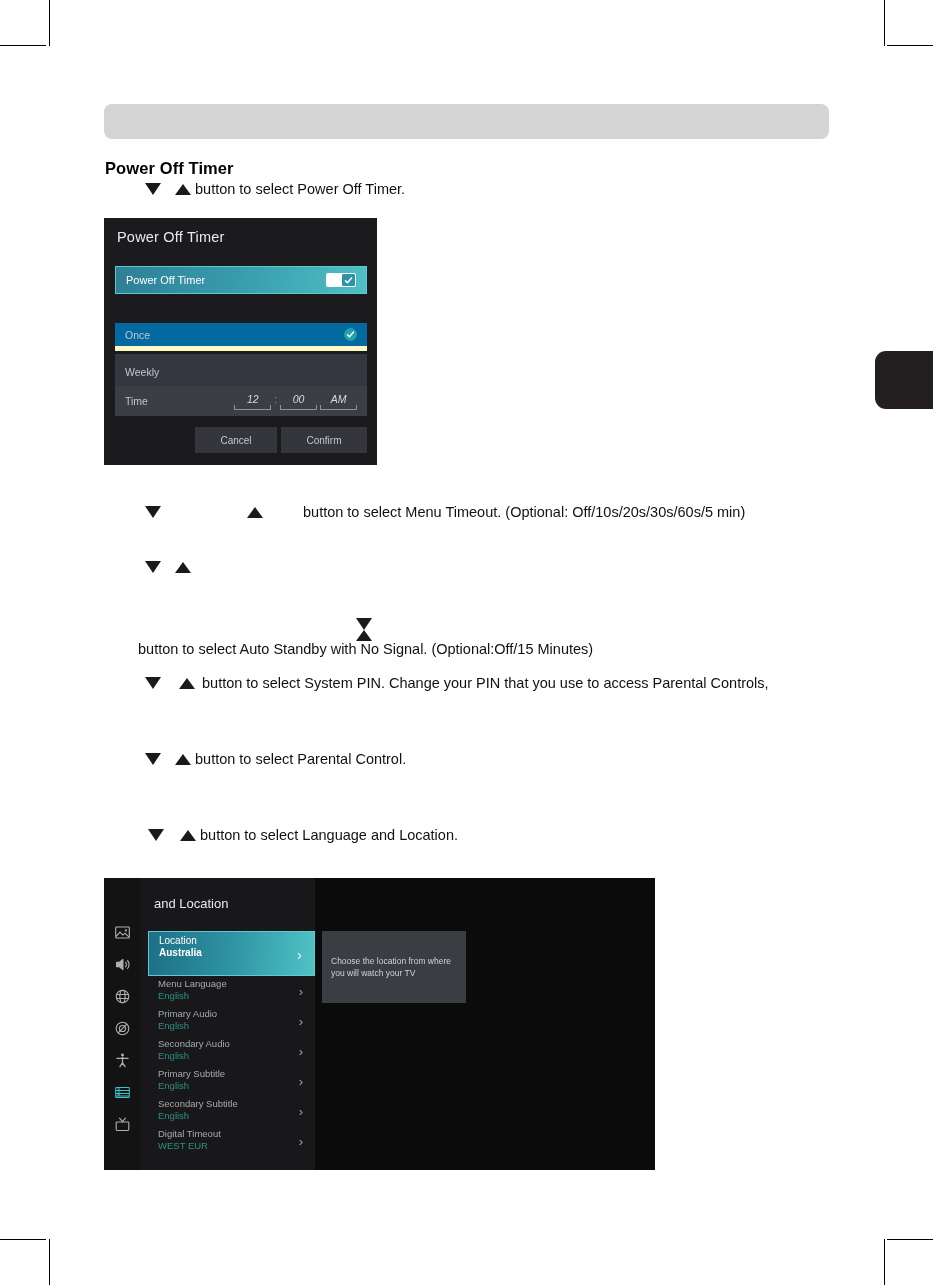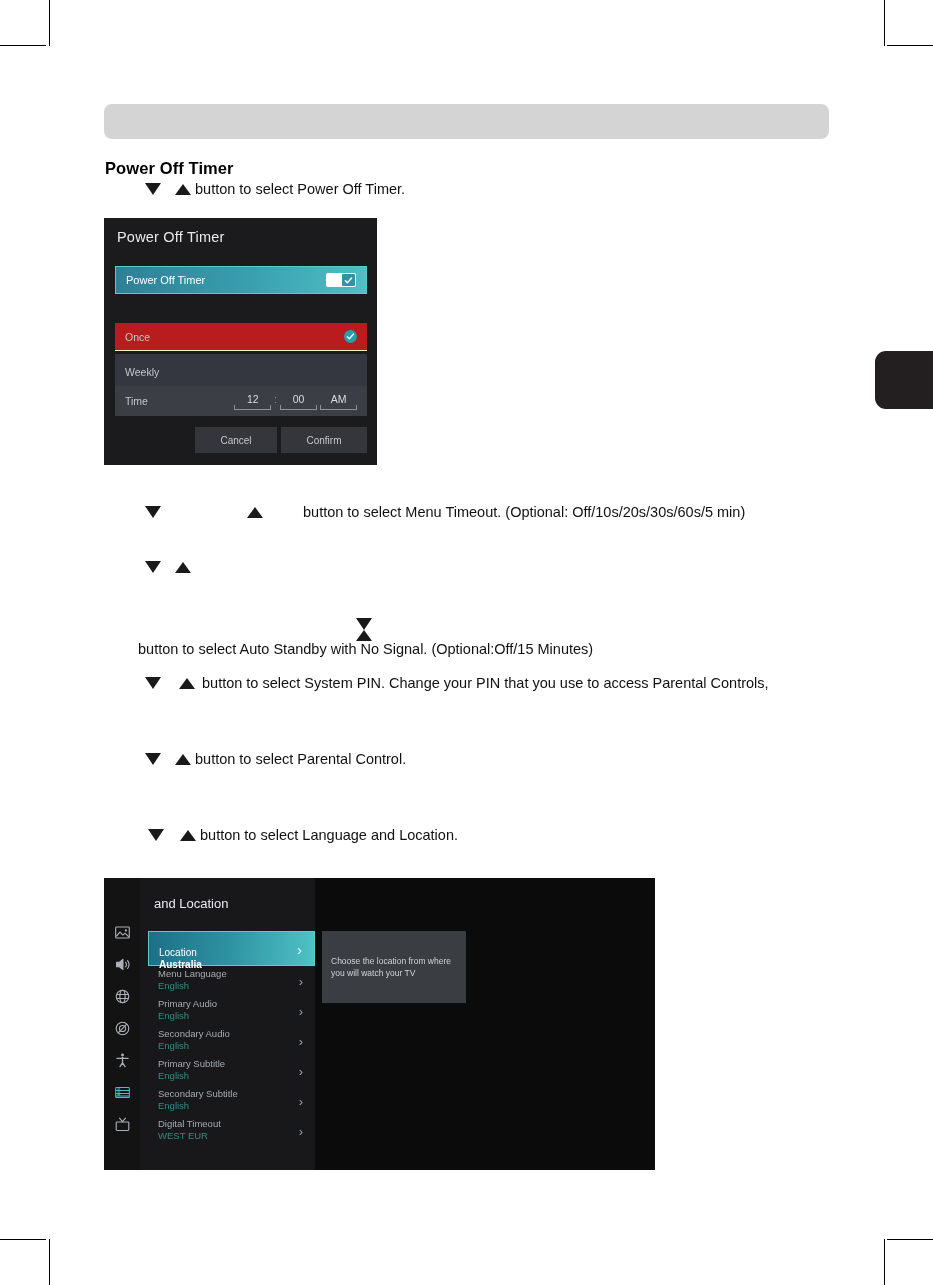"Once" #row-once { background: #b91c1c -> #0369a1; border-bottom: 1px solid #fef9c3 -> 5px solid #fef9c3 }
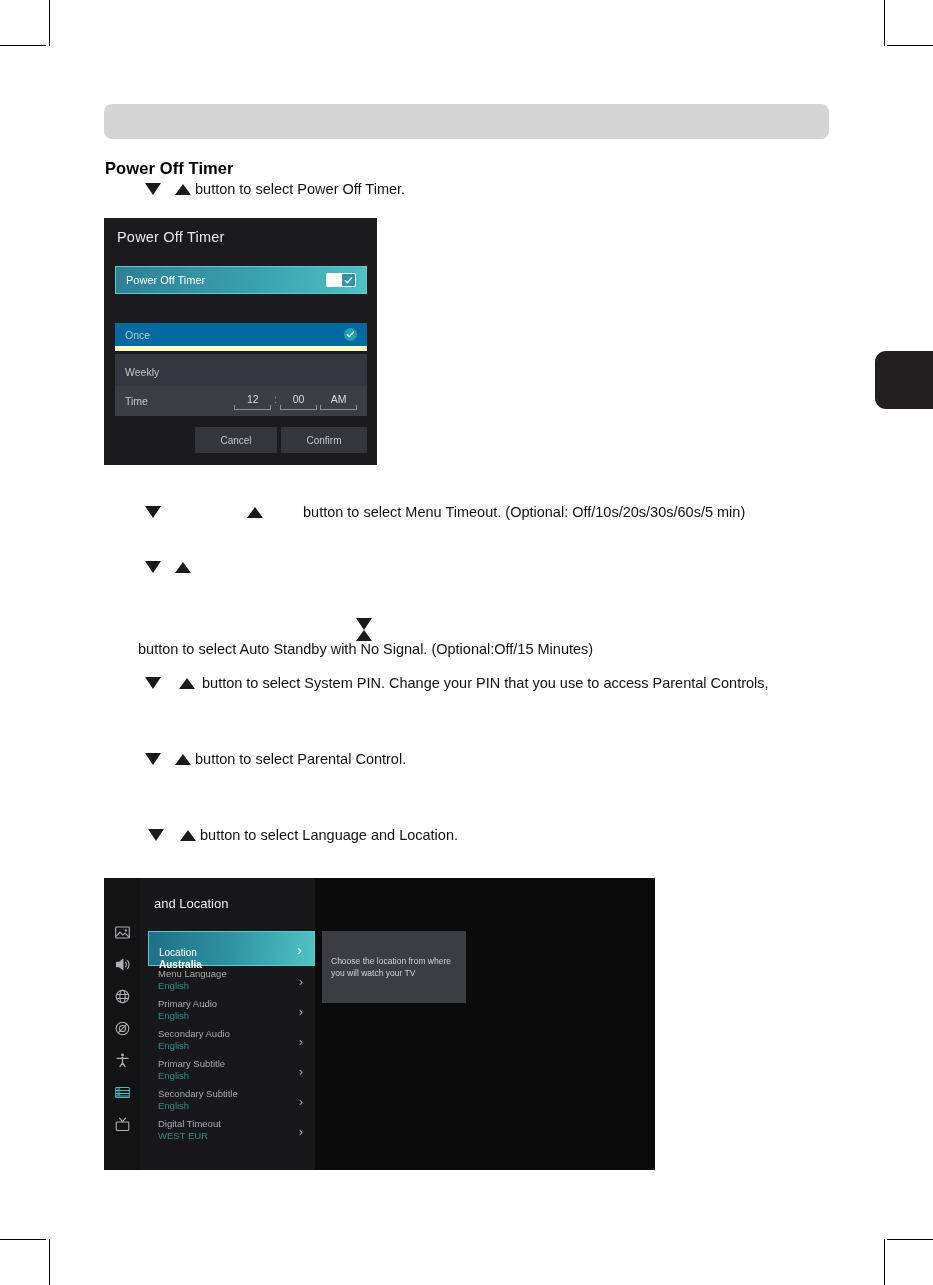"12" .spinner { font-style: none -> italic }
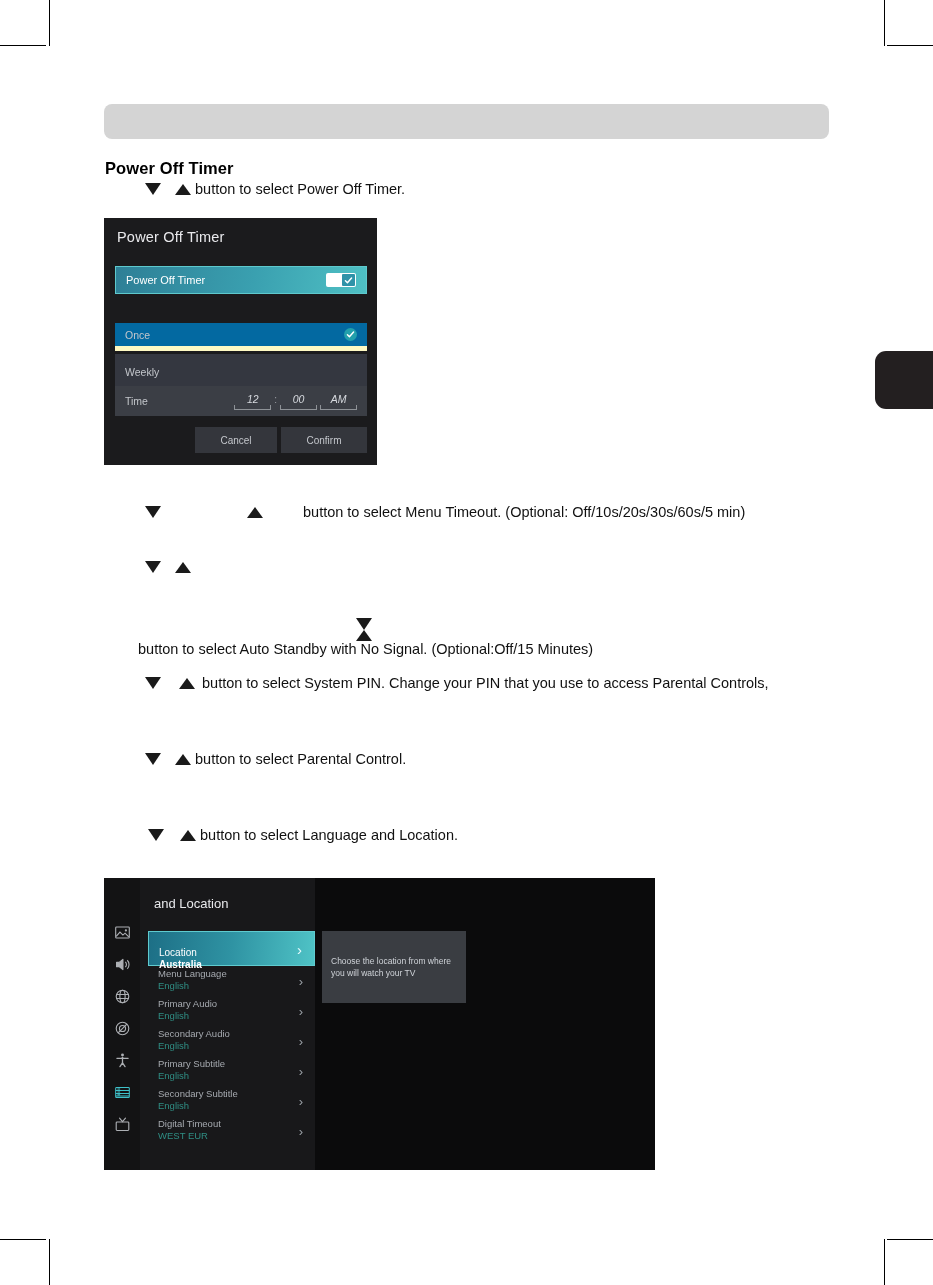"Location" .lang-item.selected { height: 35px -> 45px; padding-top: 15px -> 3px }
